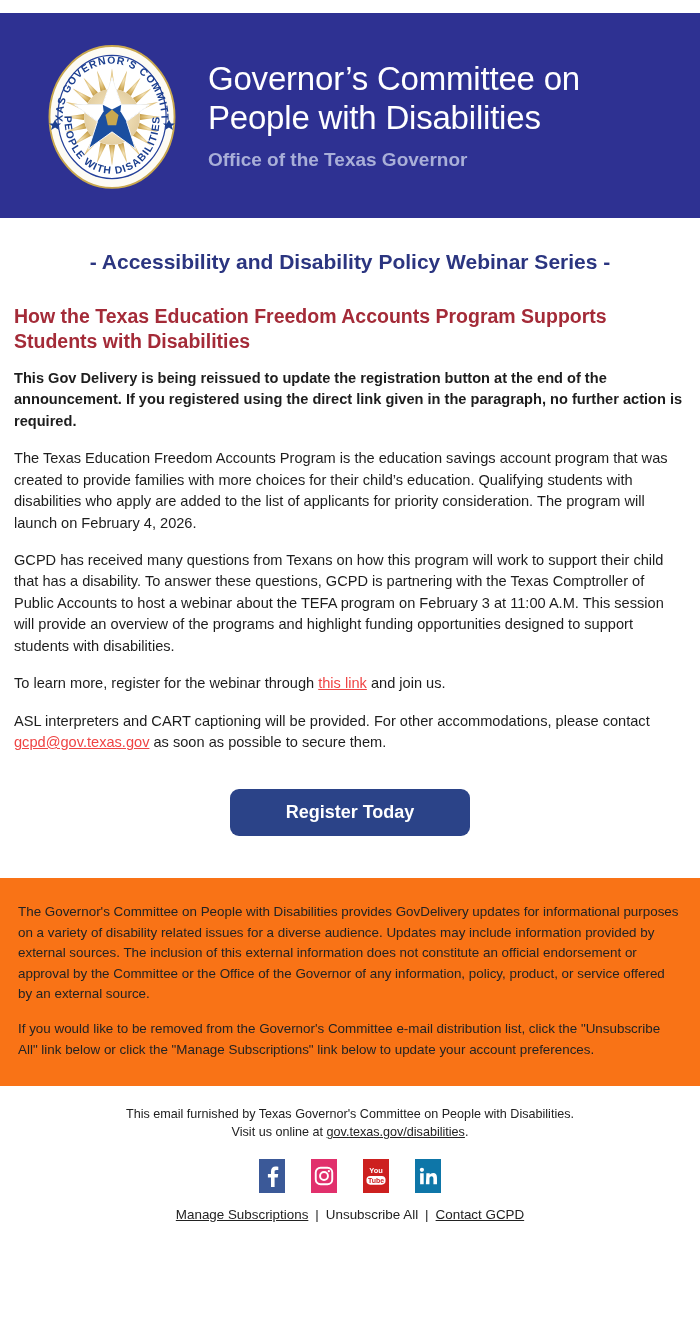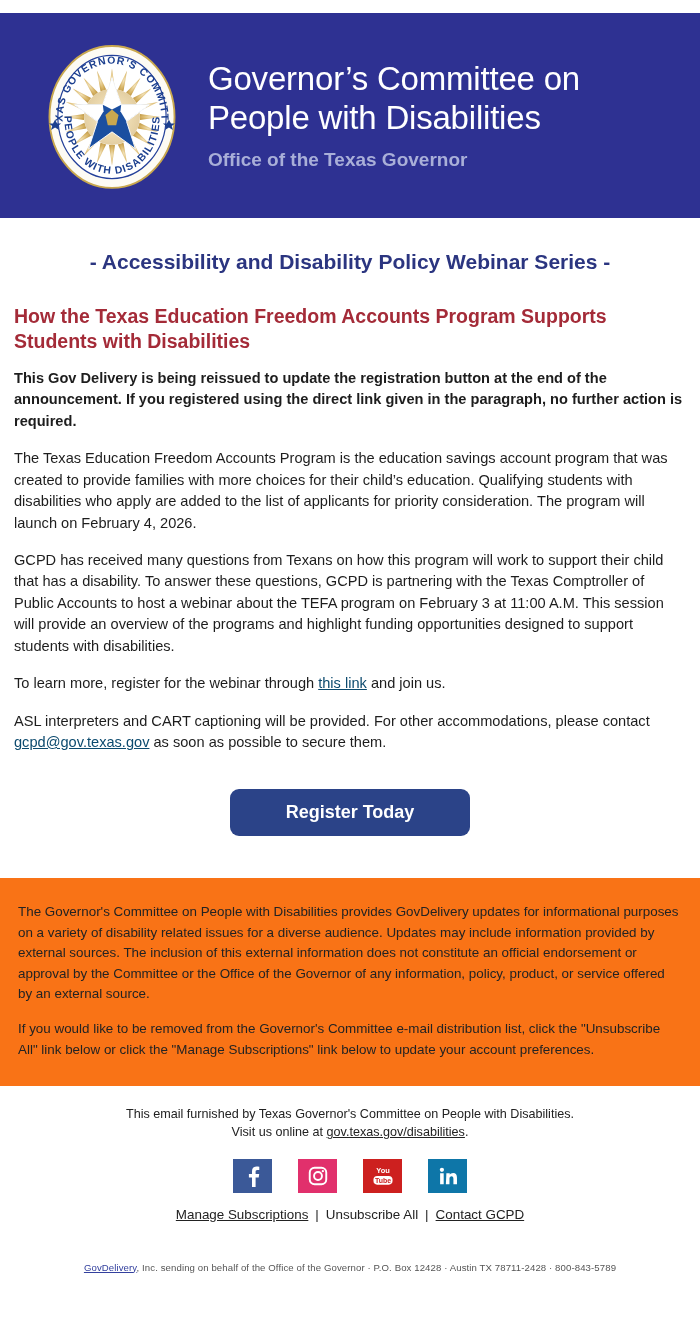"this link" a.inline-link { color: #0c4a6e -> #ef4444 }
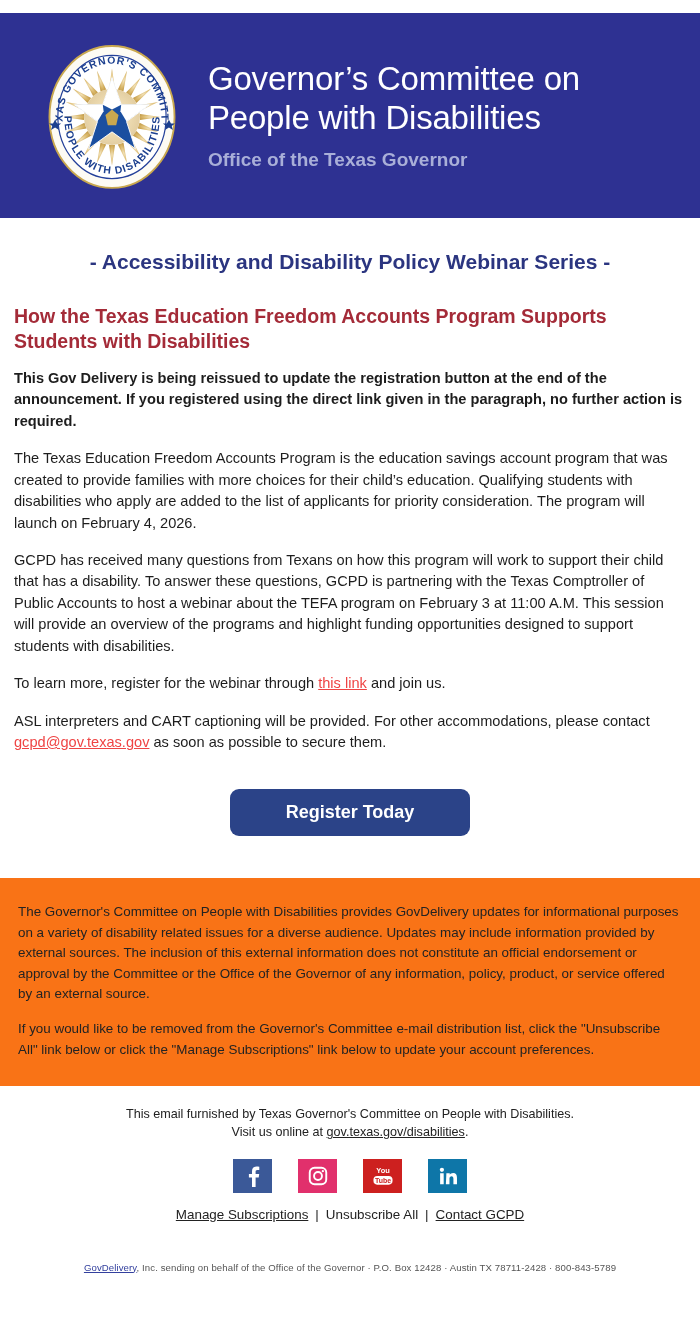"You" .social-icon { width: 39px -> 26px }
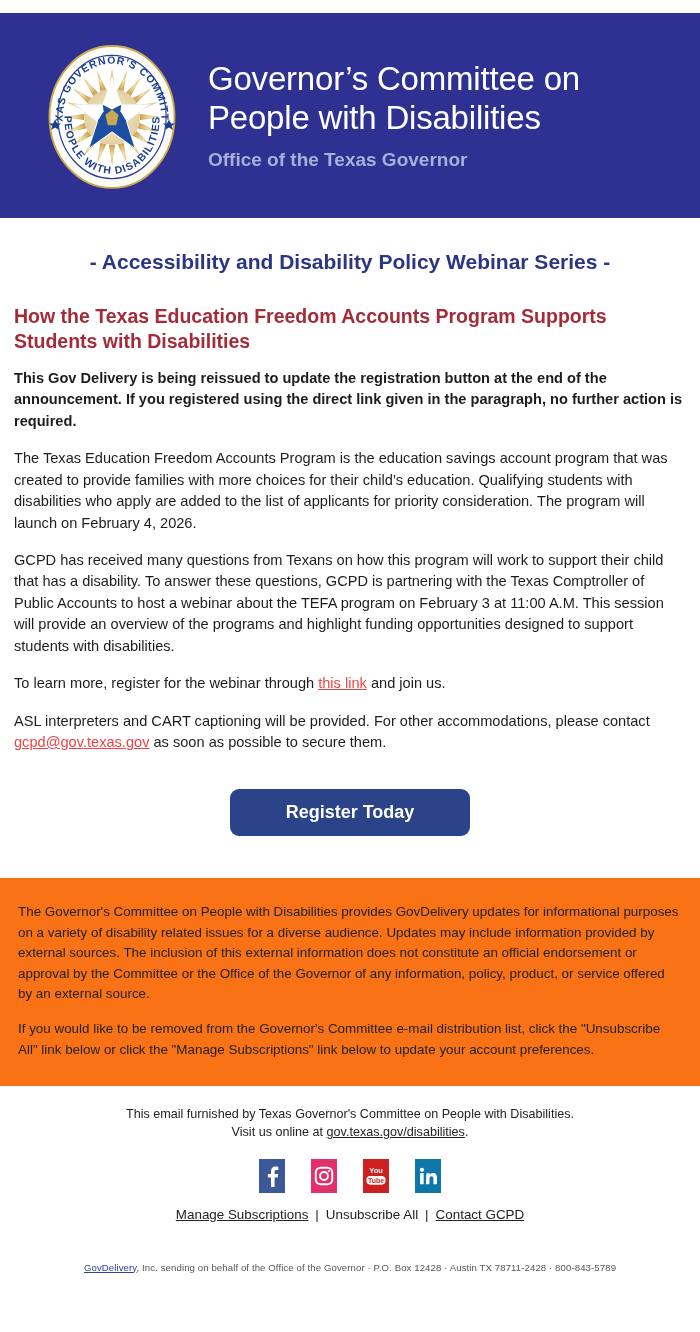"GovDelivery, Inc. sending on behalf" div.legal { html: <div> <a>GovDelivery</a><span>, Inc. sending on behalf of the Office of the Governor · P.O. Box 12428 · Austin TX 78711-2428 · 800-843-5789</span> </div> -> none }
